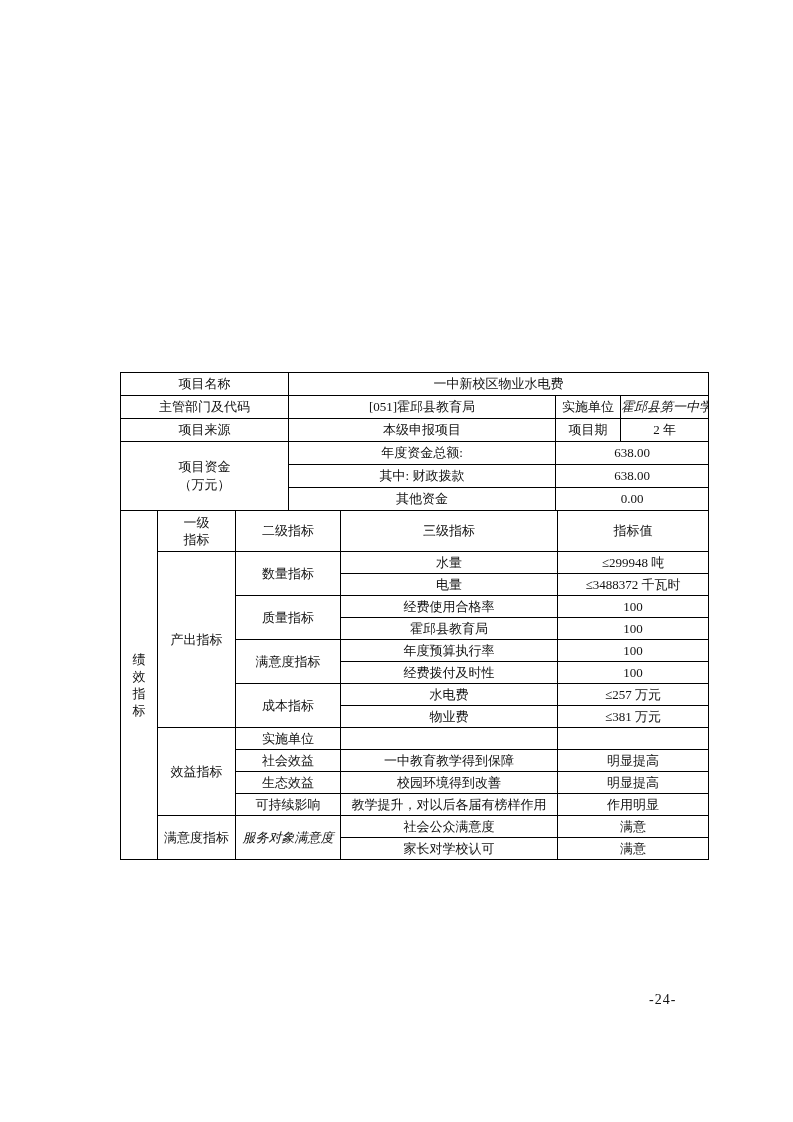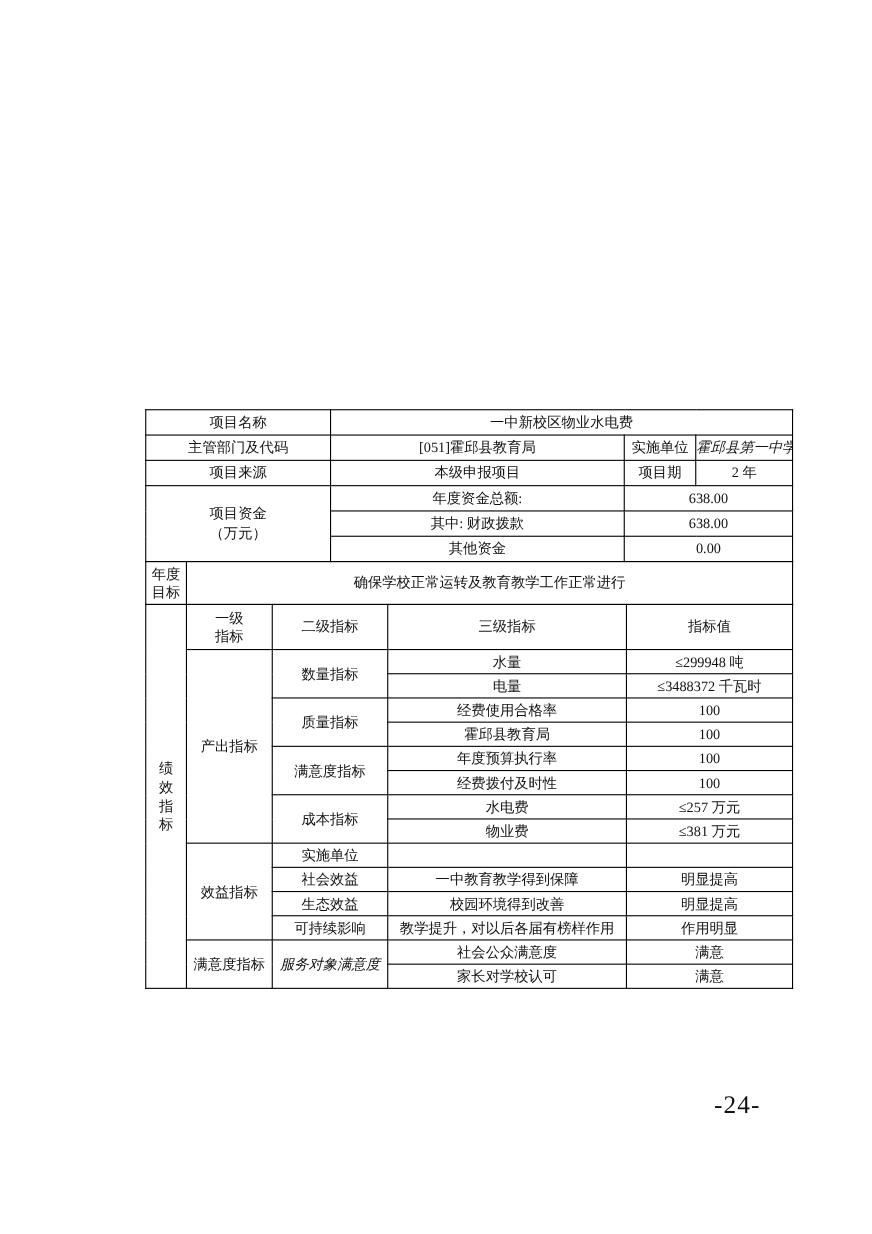"项目名称" .tbl-wrap { left: 112px -> 100px }
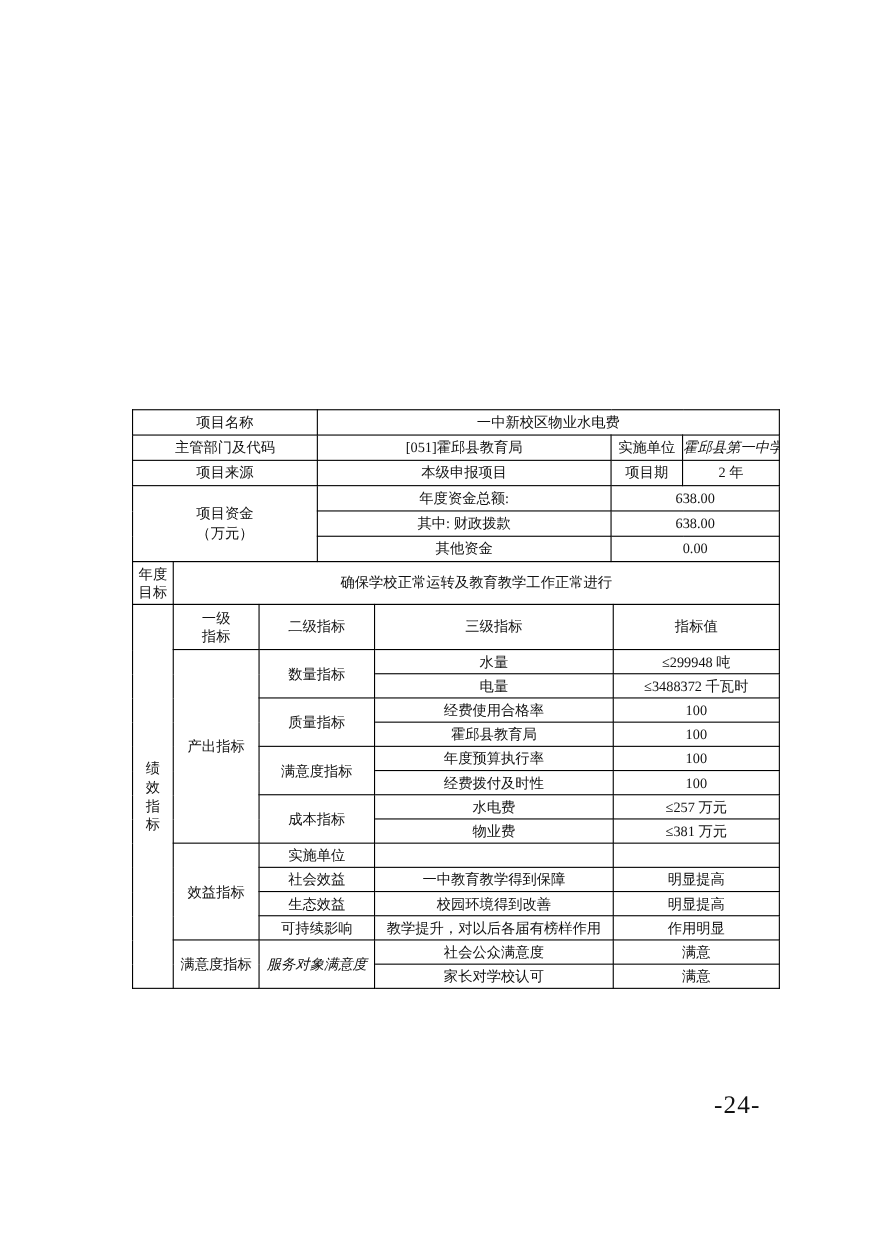"年度" table.t { html: <table> <colgroup> <col> <col> </colgroup> <tbody> <tr> <td> <span>年度</span><br> <span>目标</span> </td> <td>确保学校正常运转及教育教学工作正常进行</td> </tr> </tbody> </table> -> none }
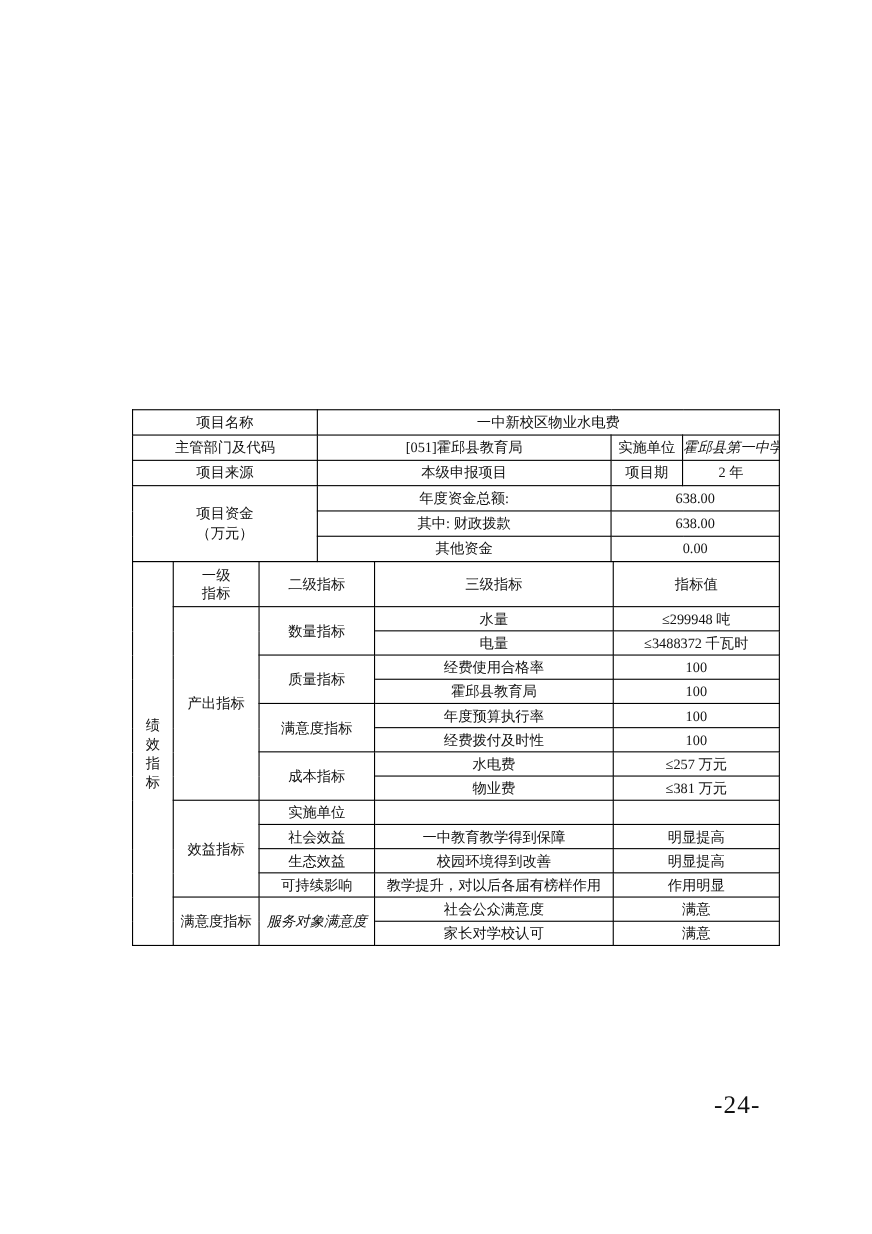"-24-" .page-num { font-size: 23px -> 14px }
